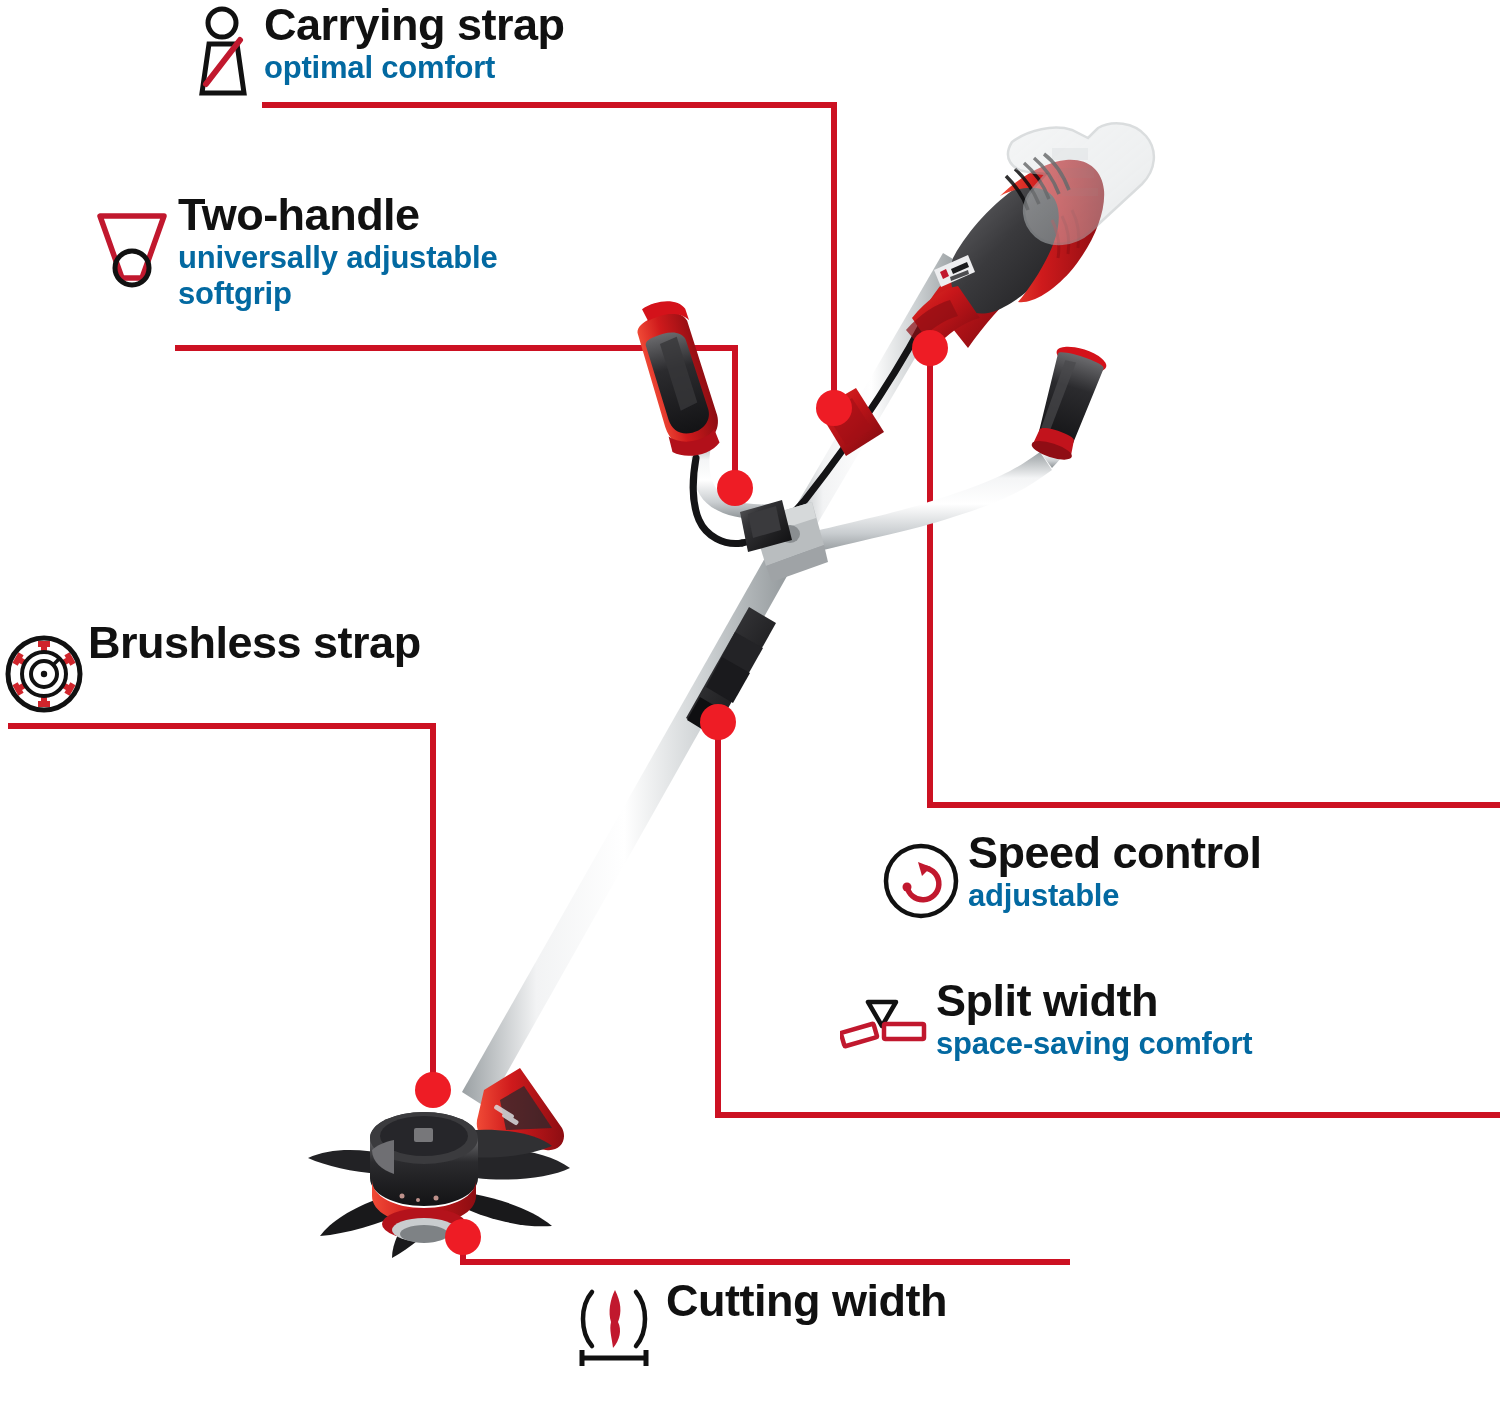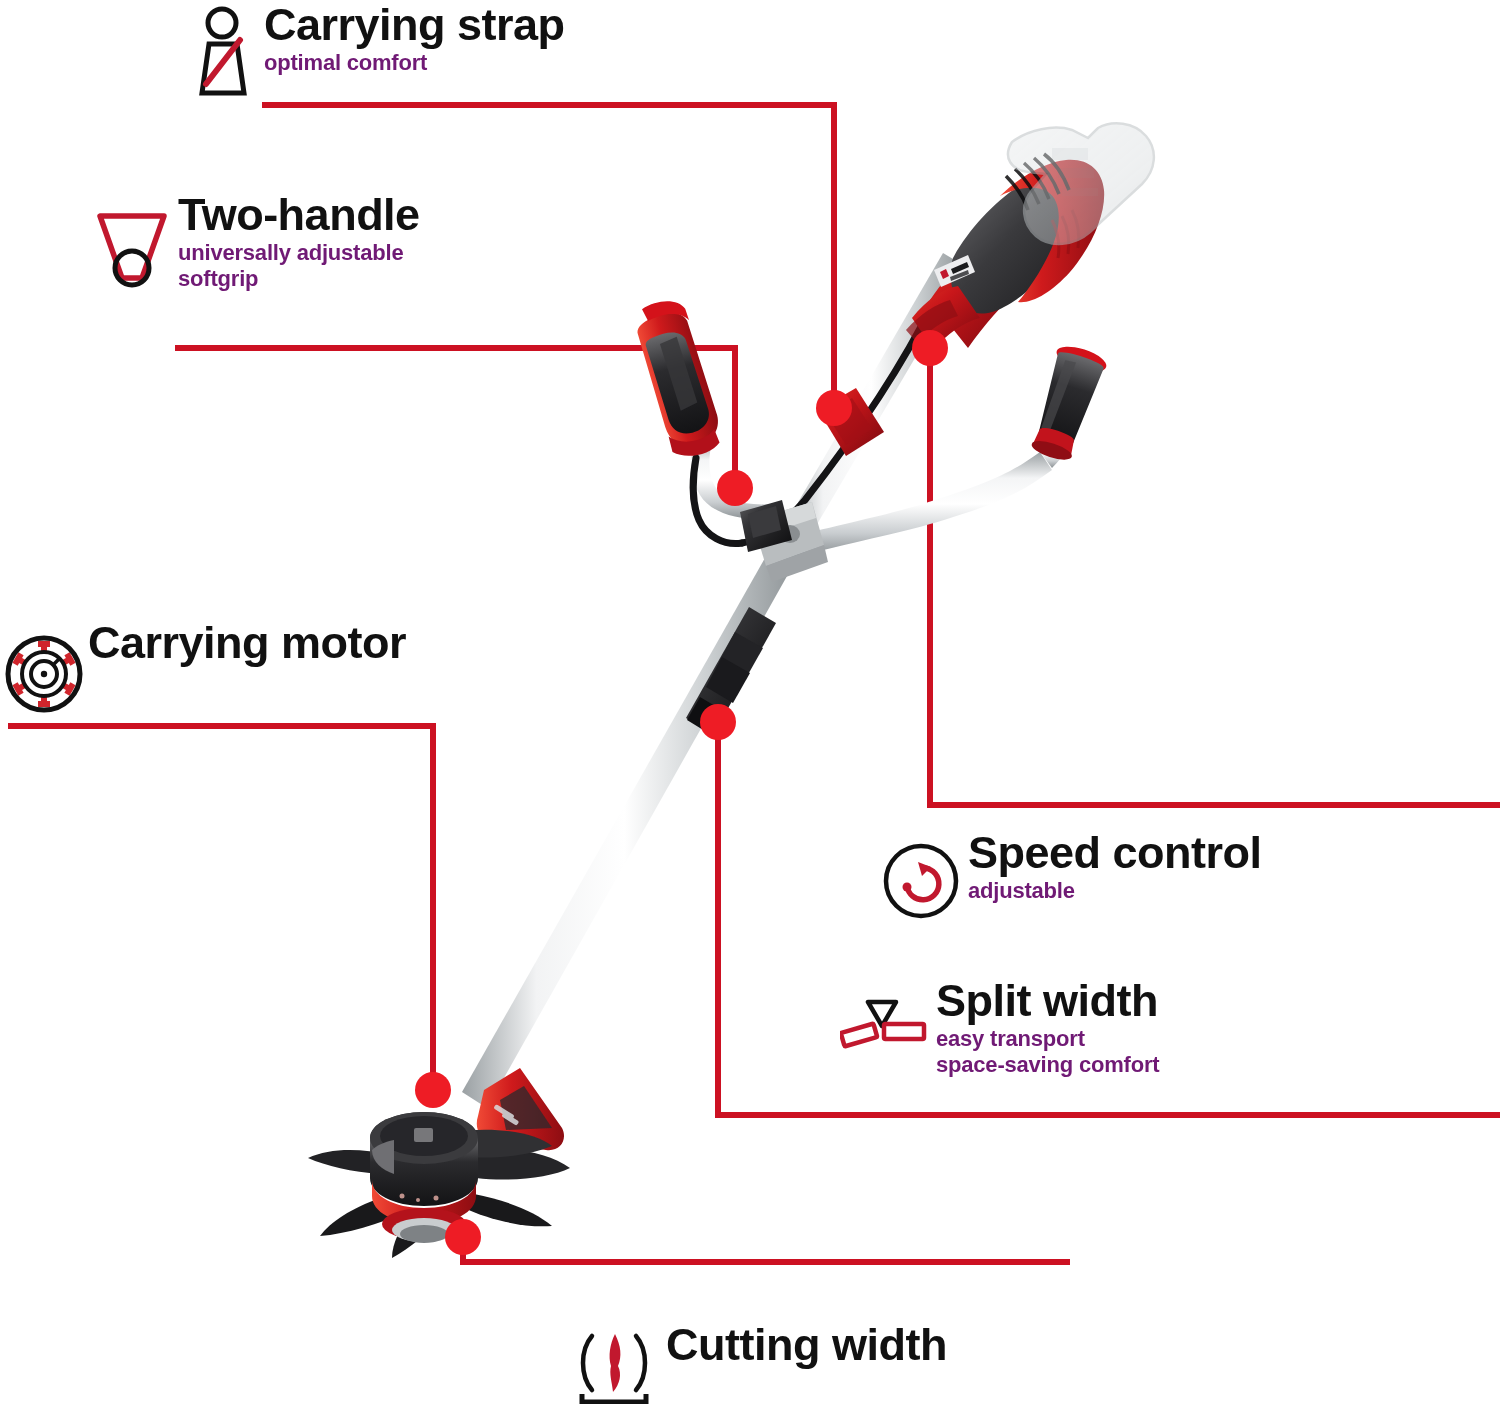"optimal comfort" .callout .sub { color: #701a75 -> #0369a1; font-size: 22px -> 31px }
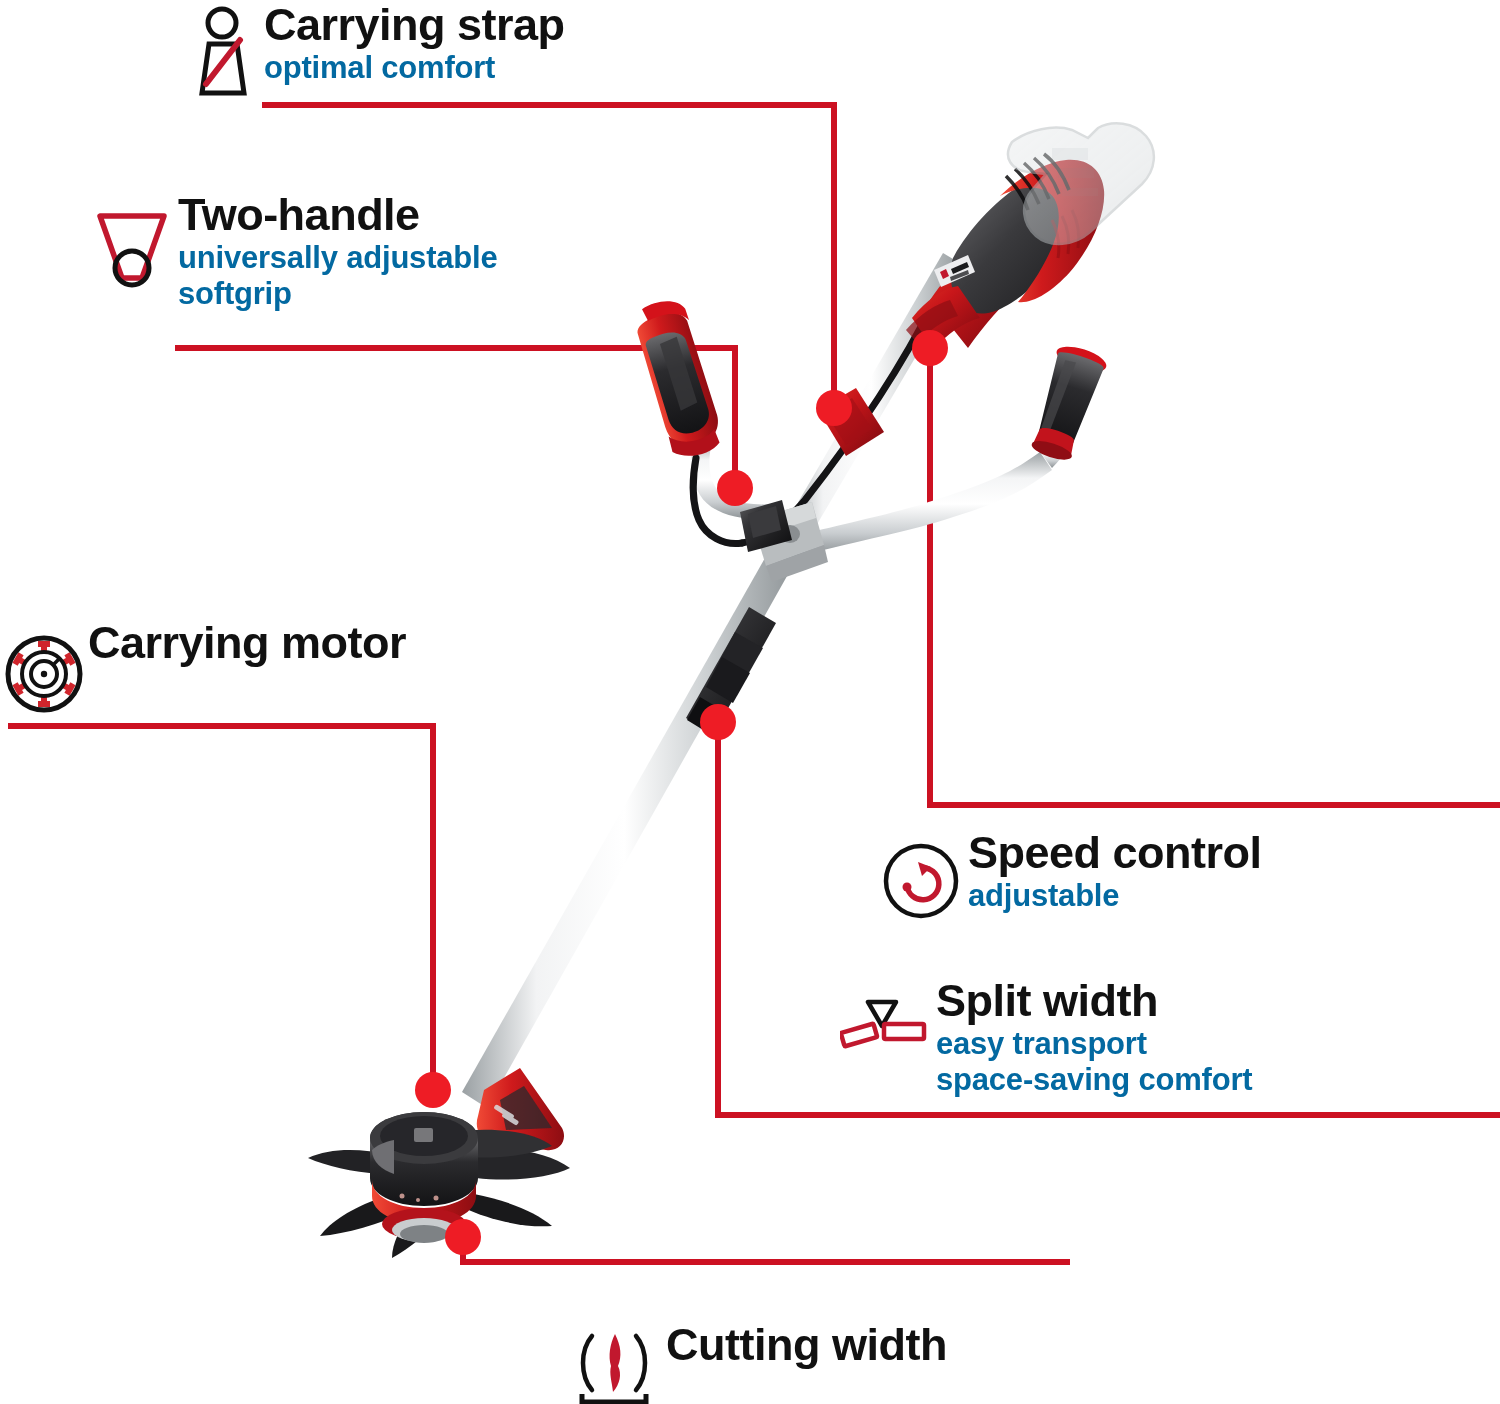"Carrying motor" div.title { text: Carrying motor -> Brushless strap }
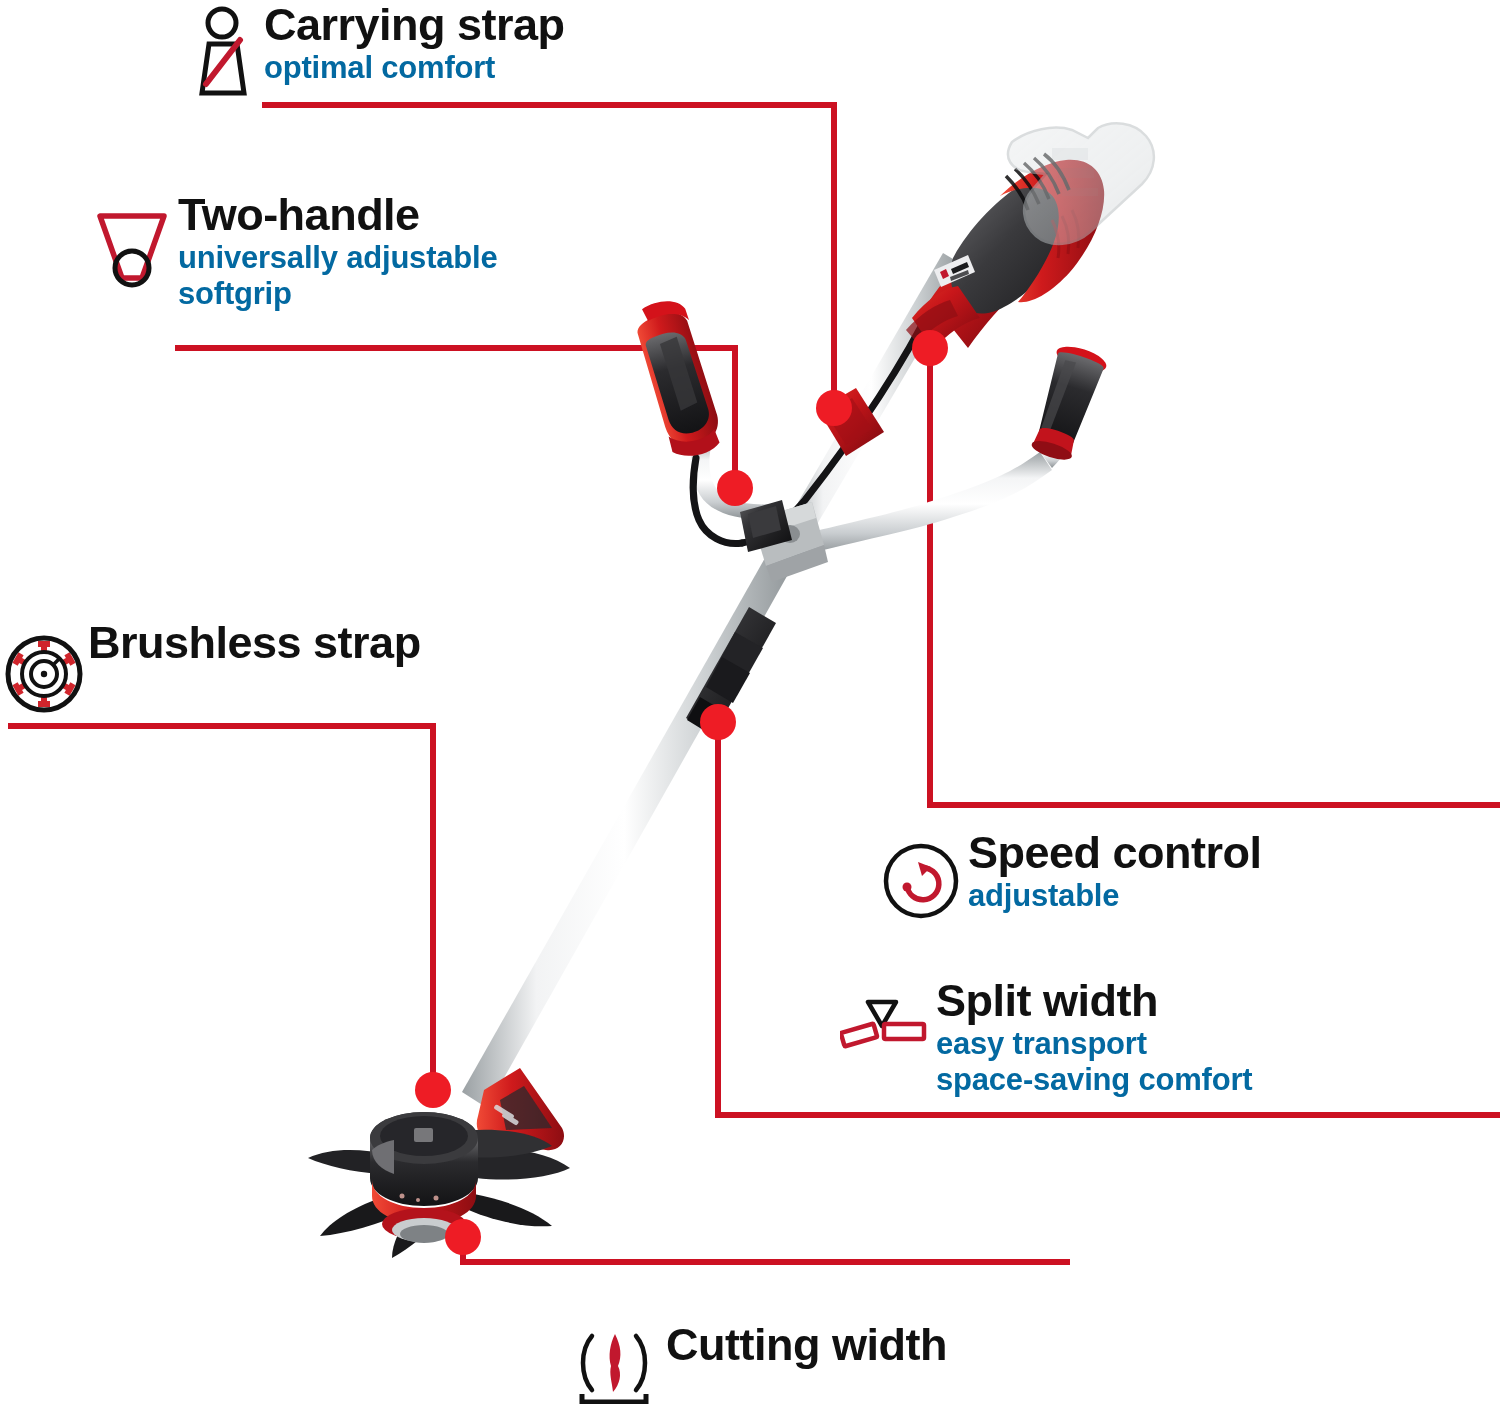"easy transport" div.sub { html: <div>easy transport</div> -> none }
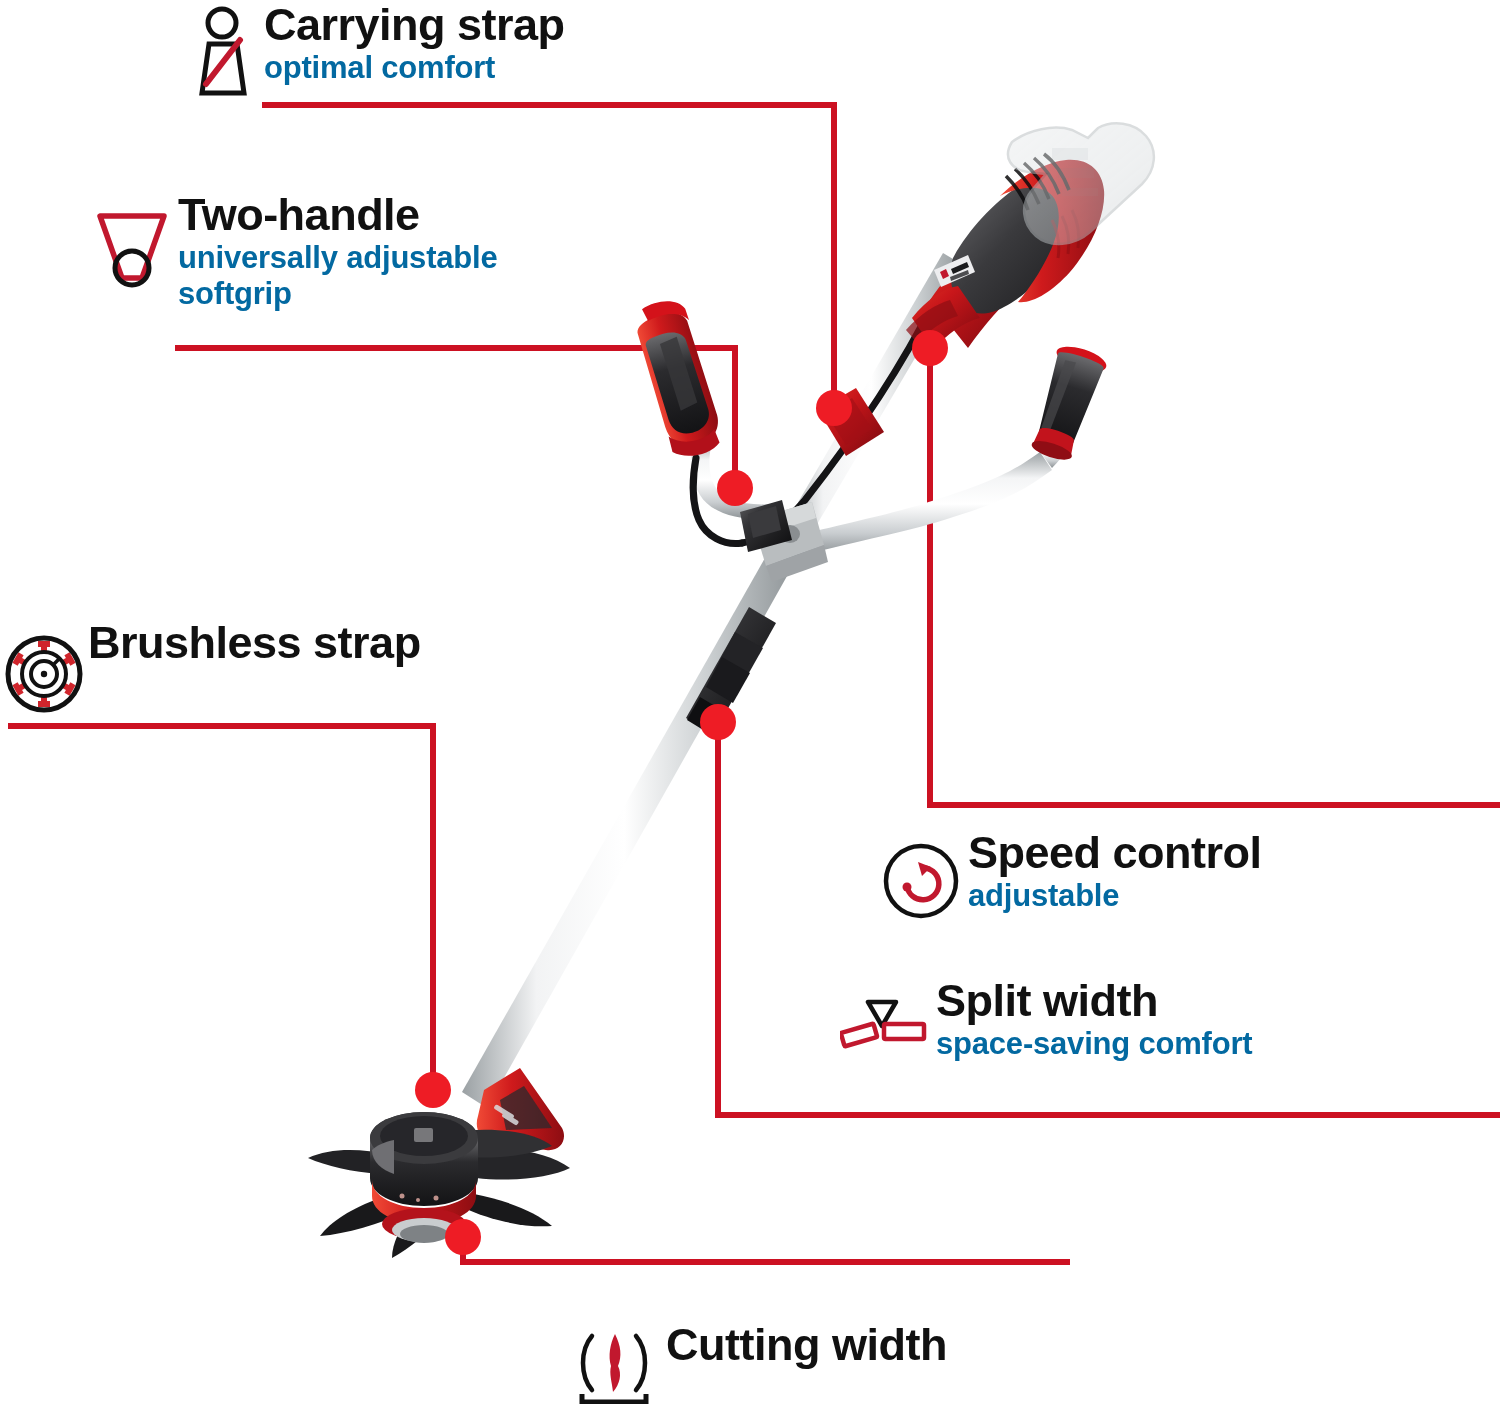"Cutting width" #co-cutting { margin-top: 44px -> none }
